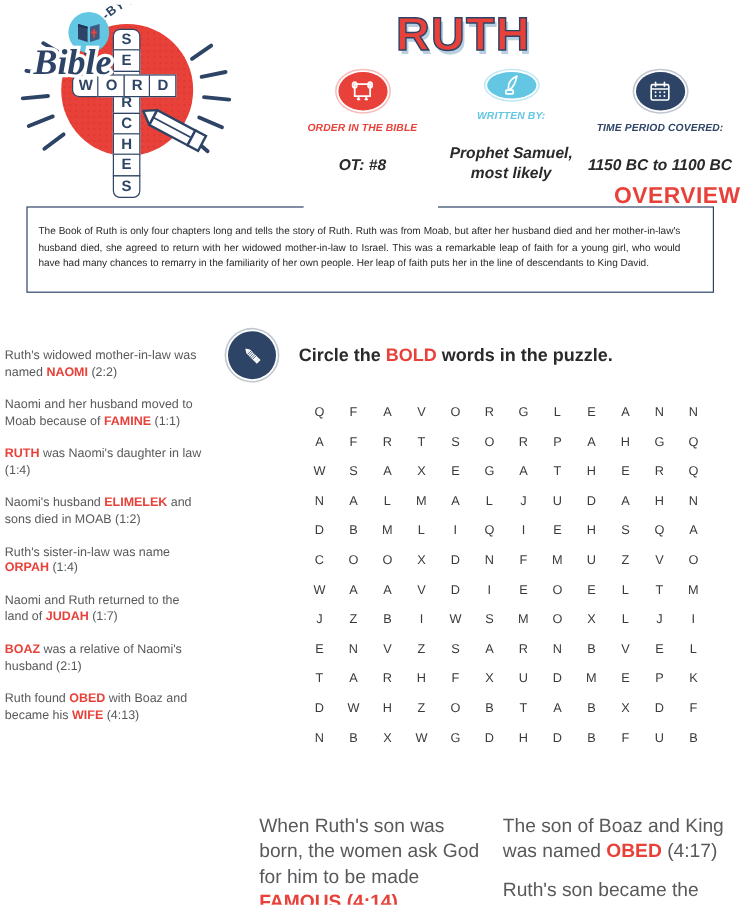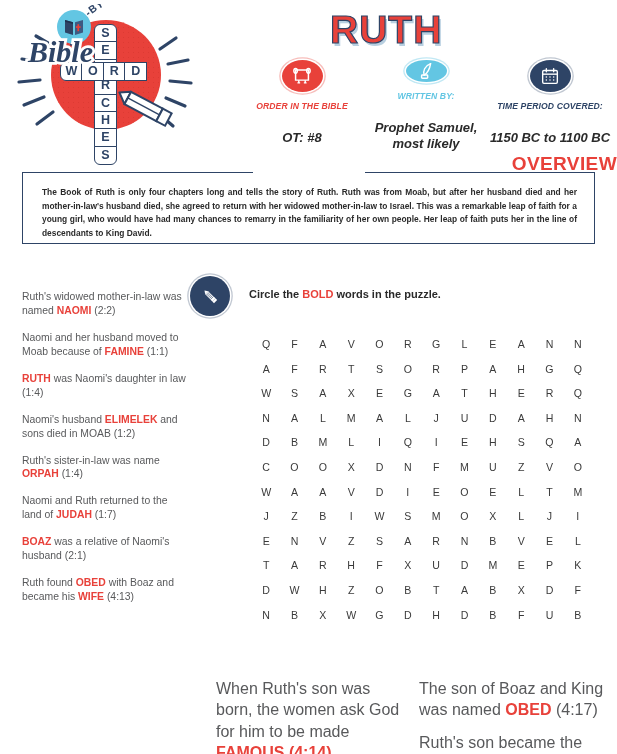"The Book of Ruth is" .ov-text { font-weight: bold -> normal; left: 42px -> 32px }
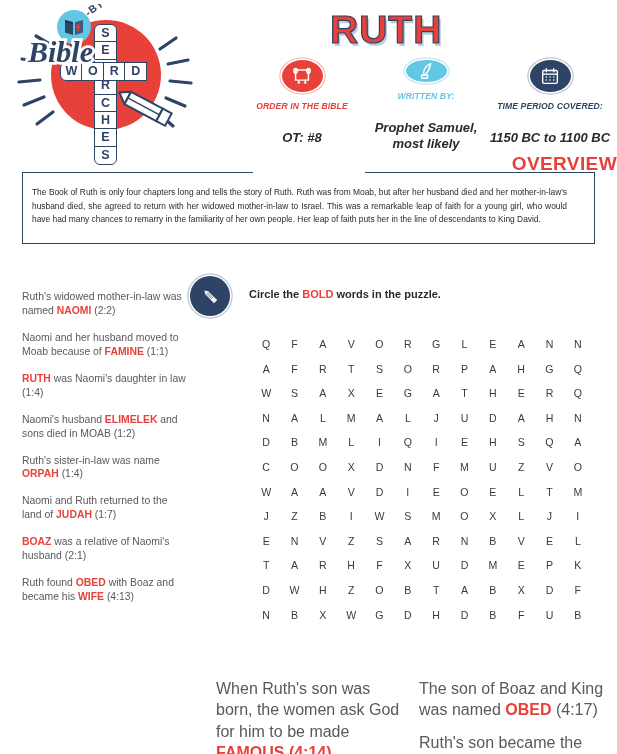"Ruth's widowed mother-in-law was named" .clues { left: 22px -> 4px }
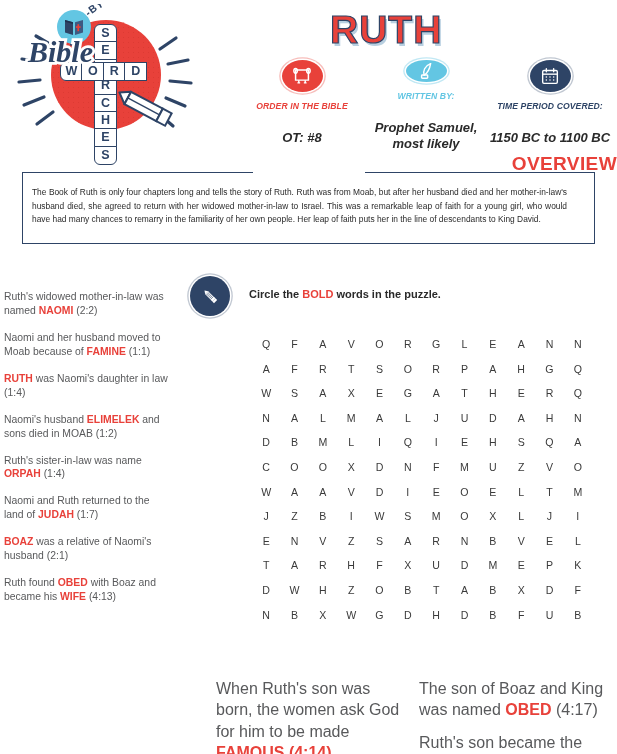"Circle the BOLD words in" .pz-txt { font-size: 11px -> 15px }
